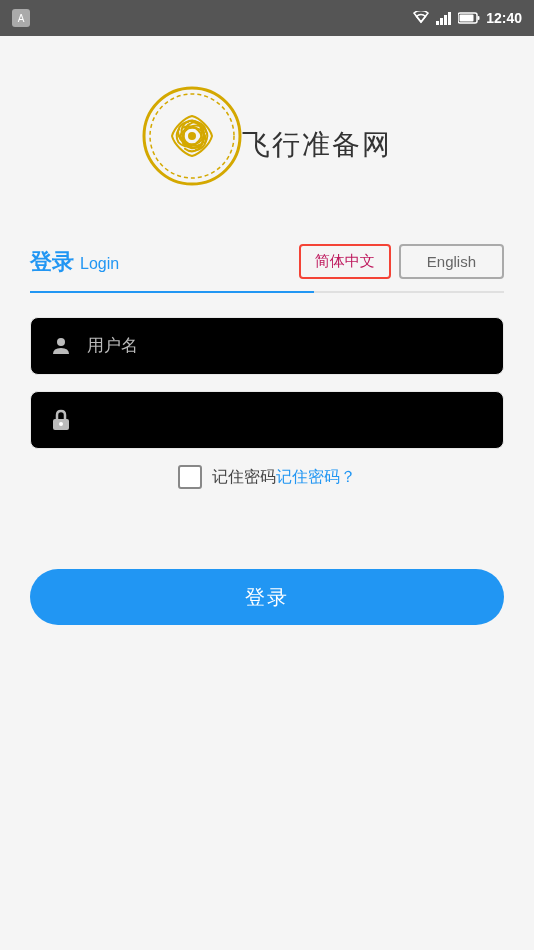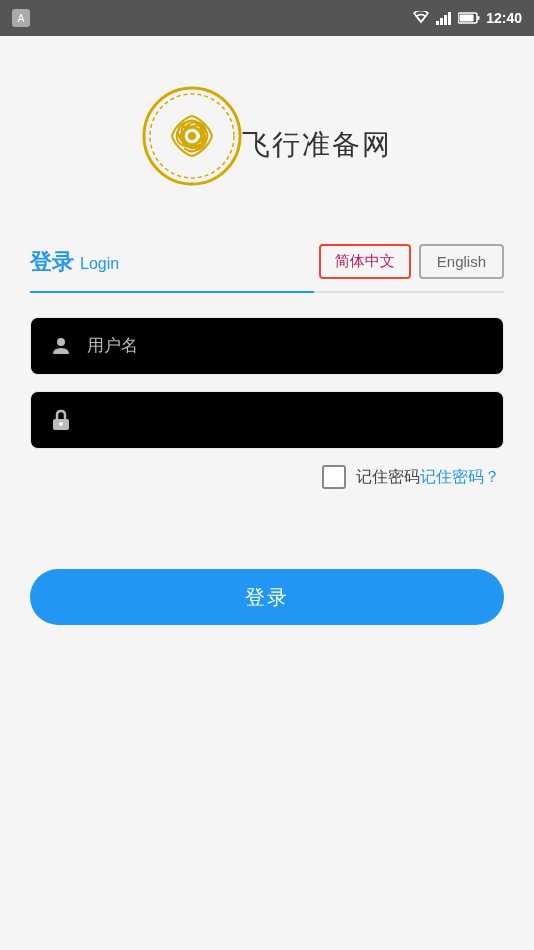"English" .lang-btn-en { padding: 6px 16px -> 6px 26px }
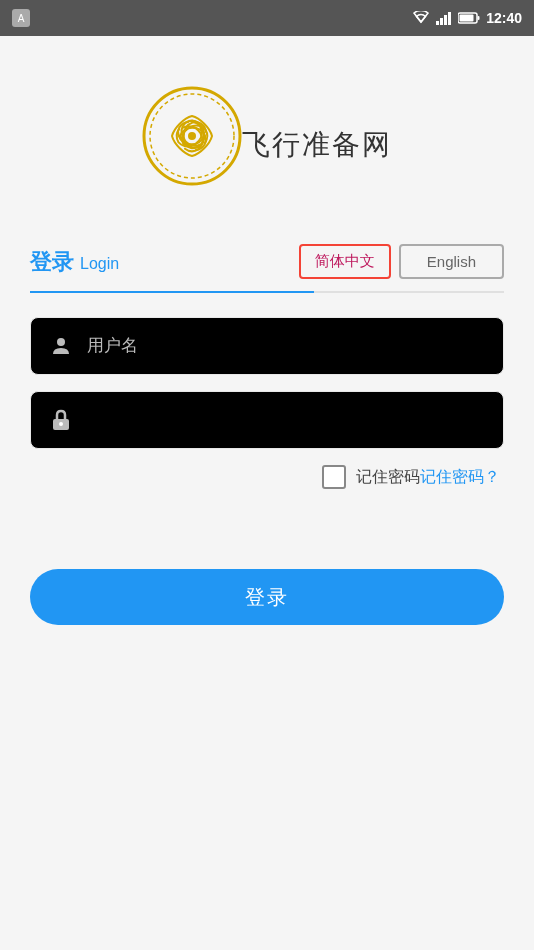"记住密码" .remember-row { justify-content: flex-end -> center }
